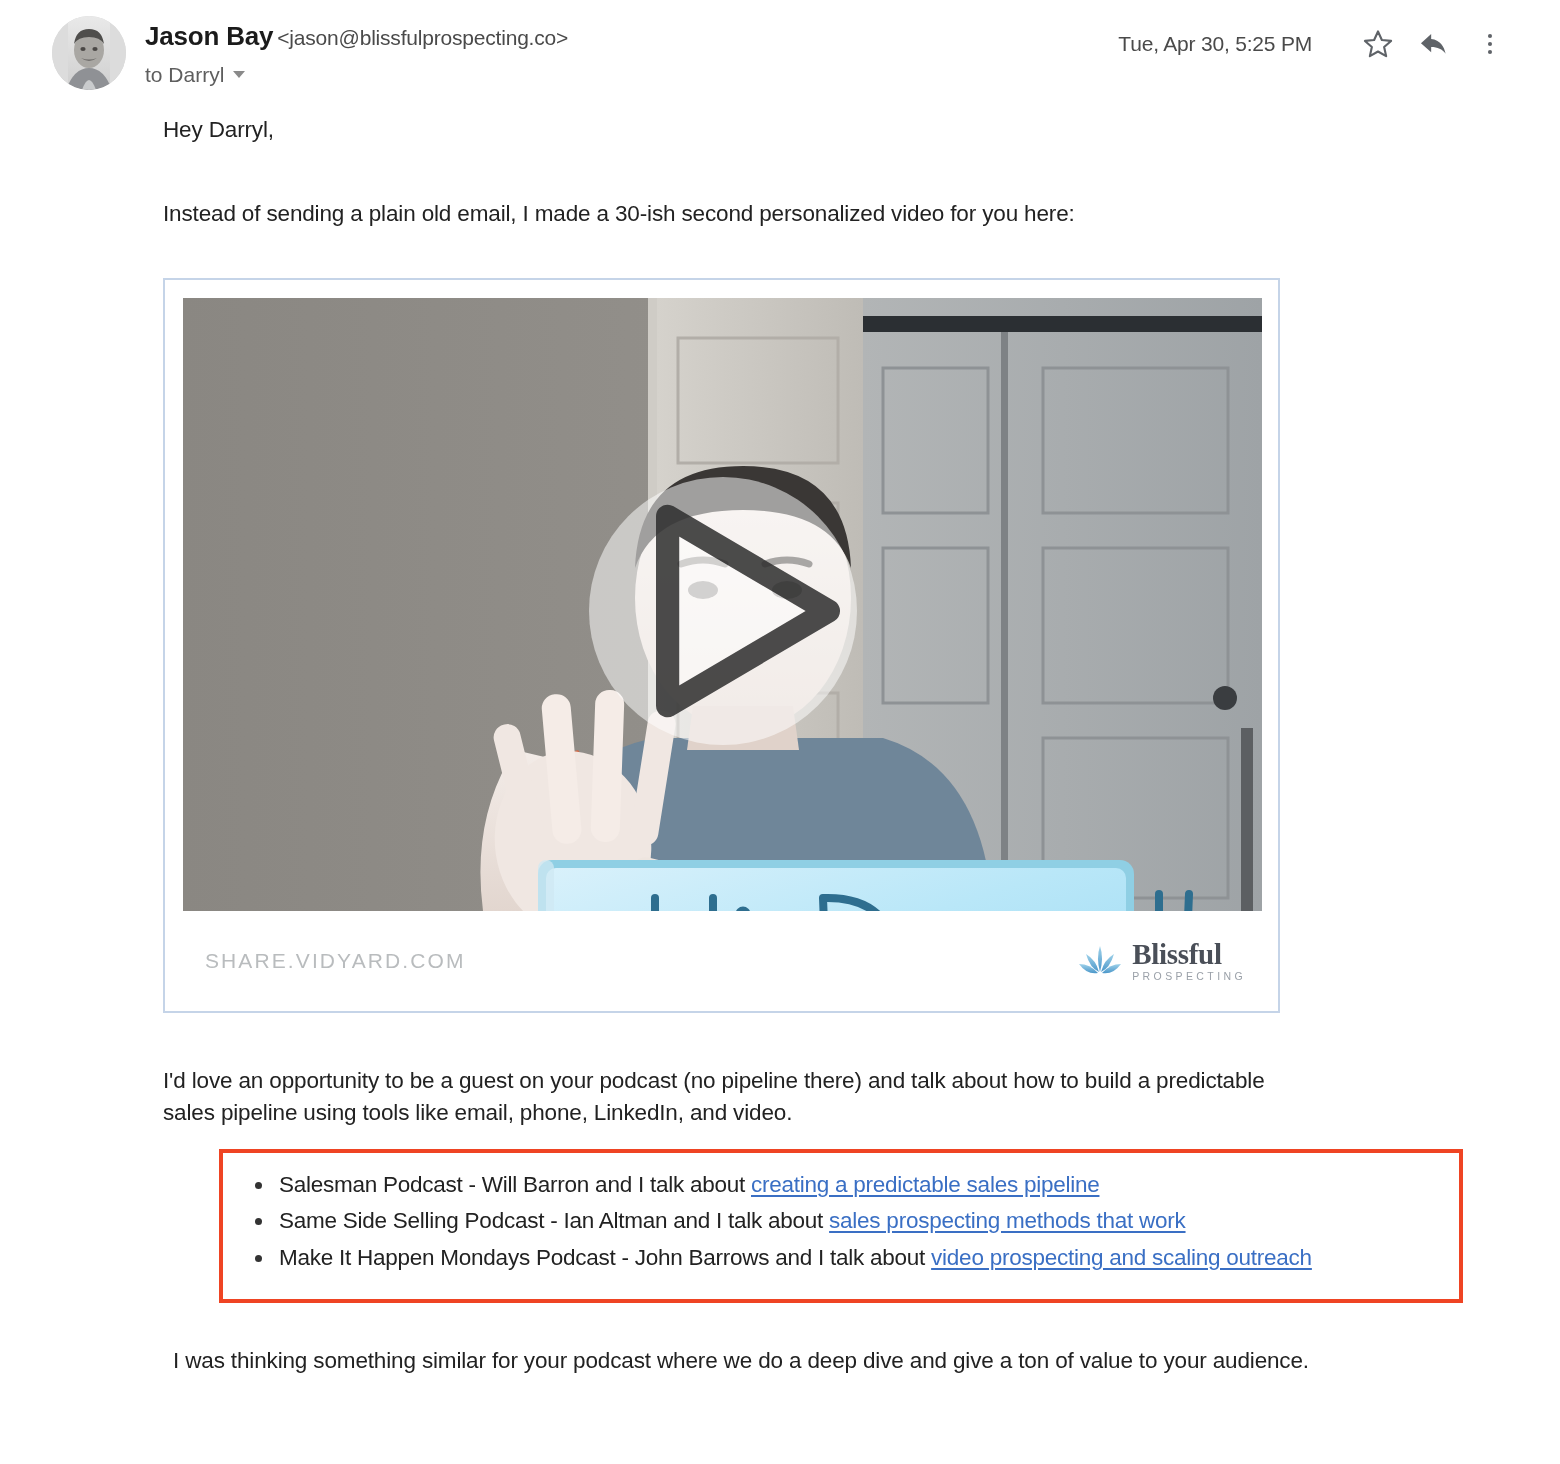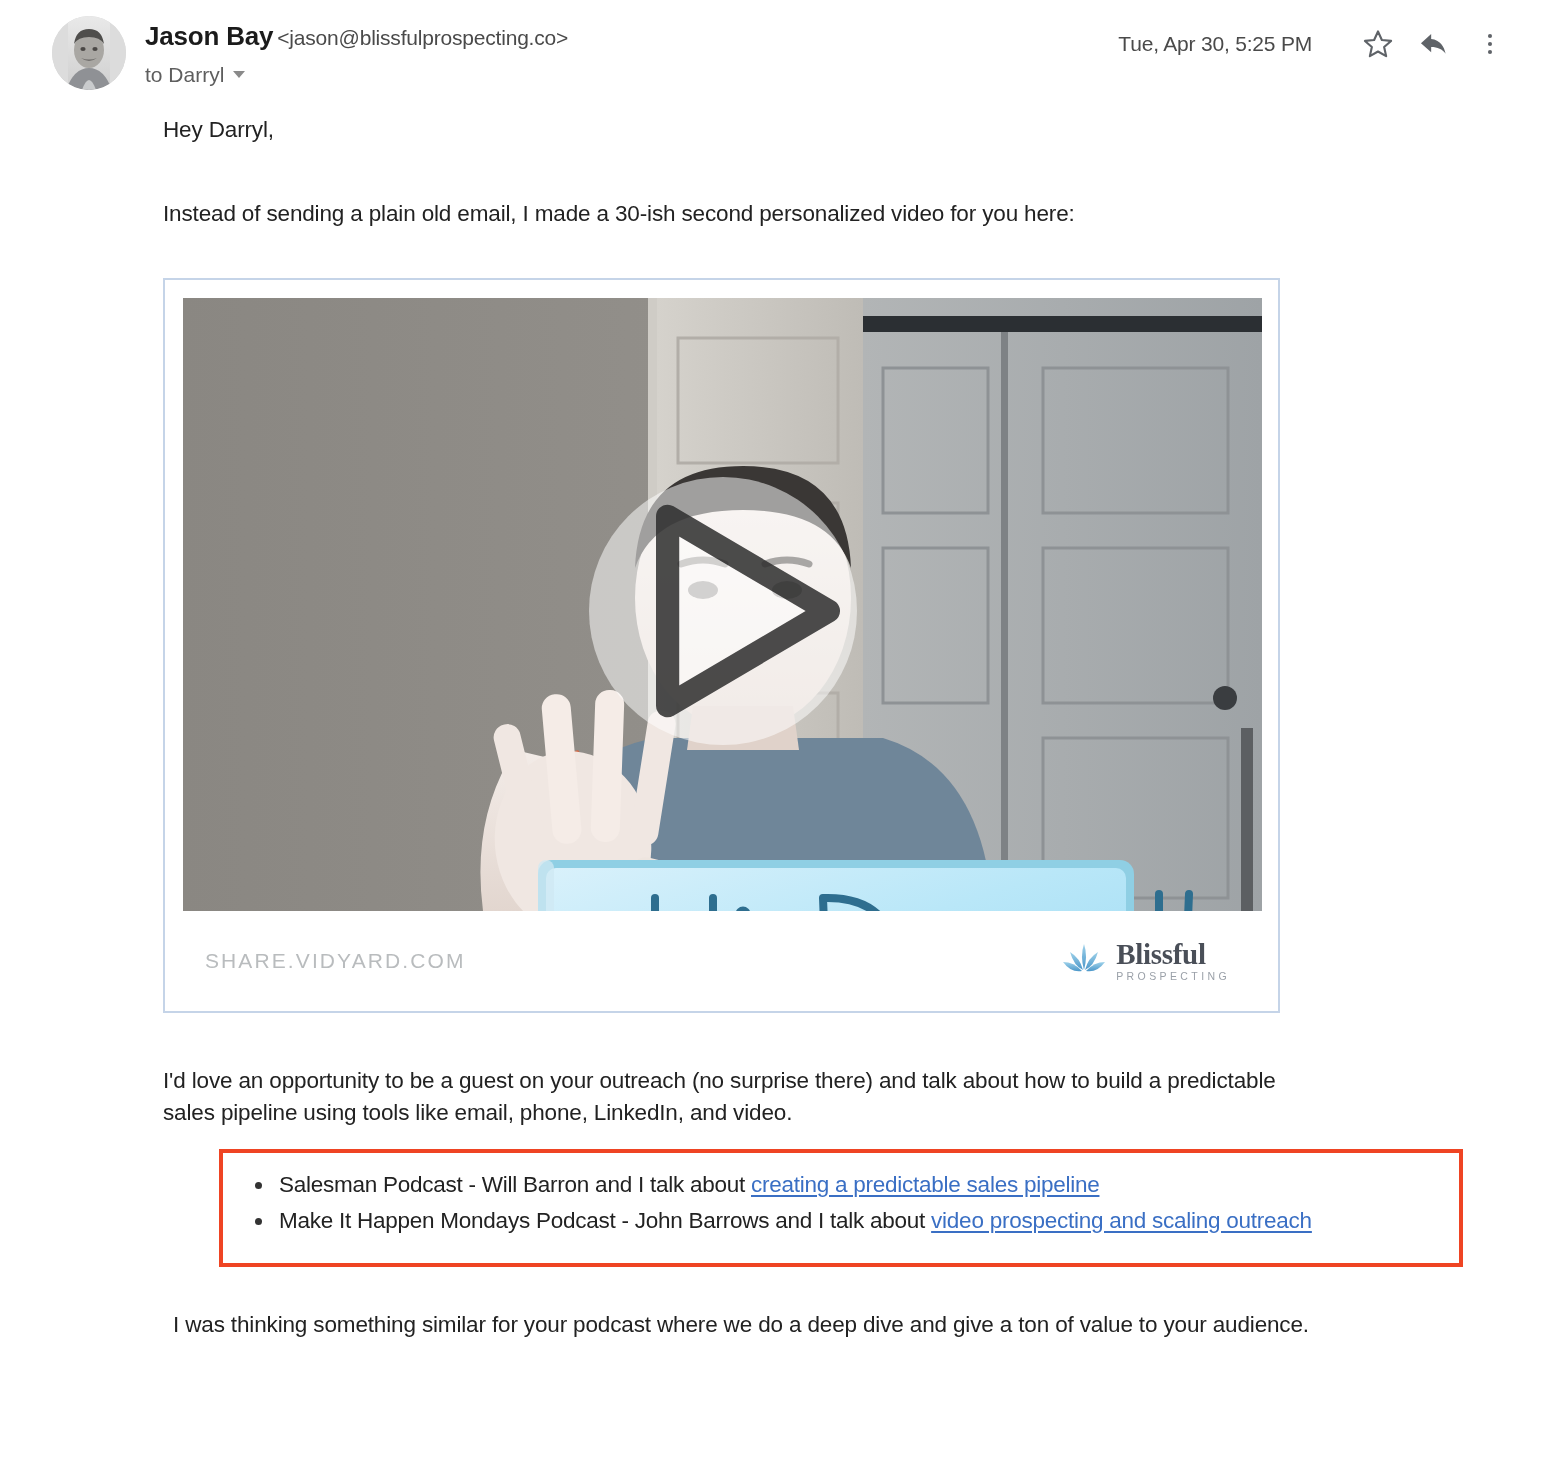"Blissful" .brand-logo { align-items: flex-start -> center; margin-right: 24px -> 8px }
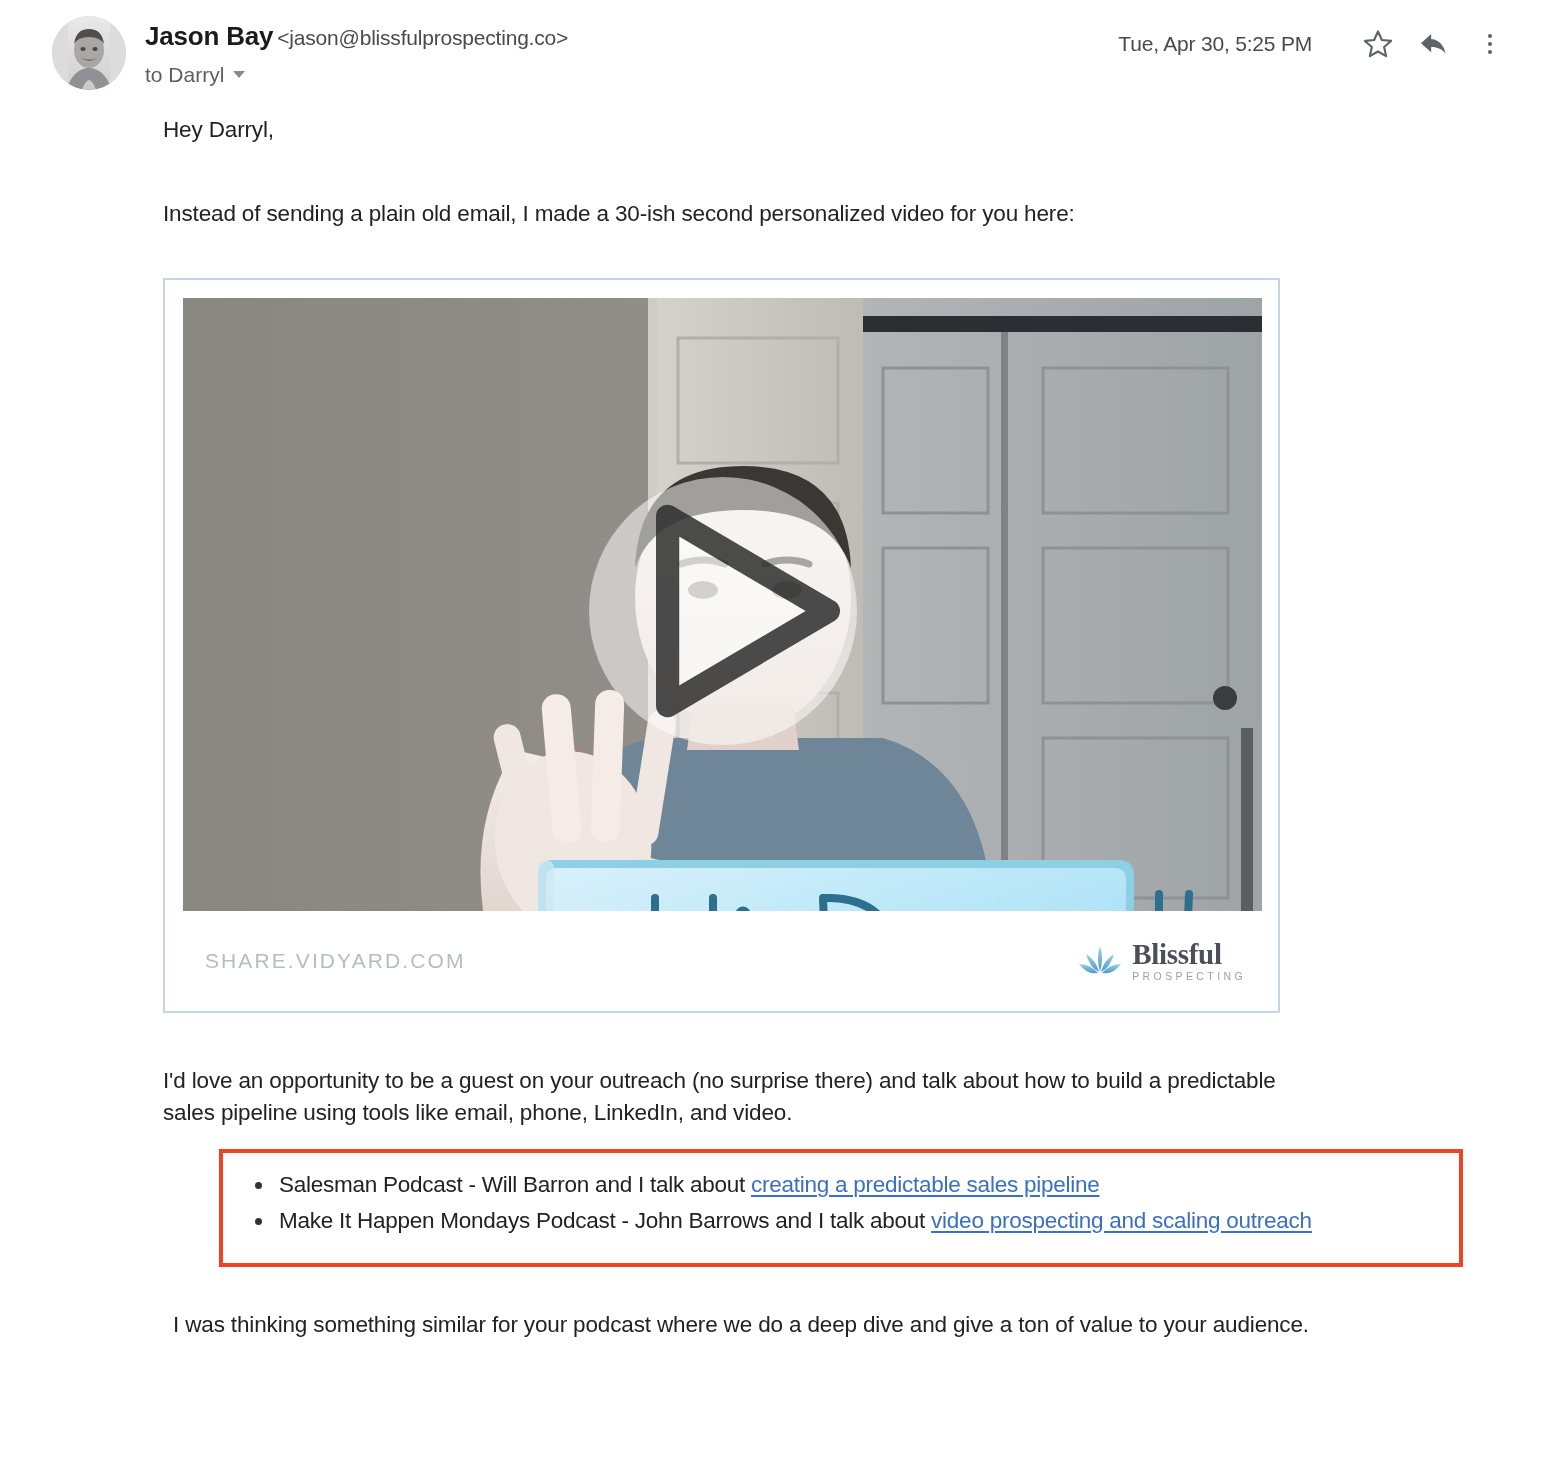"I'd love an opportunity to" span { text: outreach (no surprise -> podcast (no pipeline }
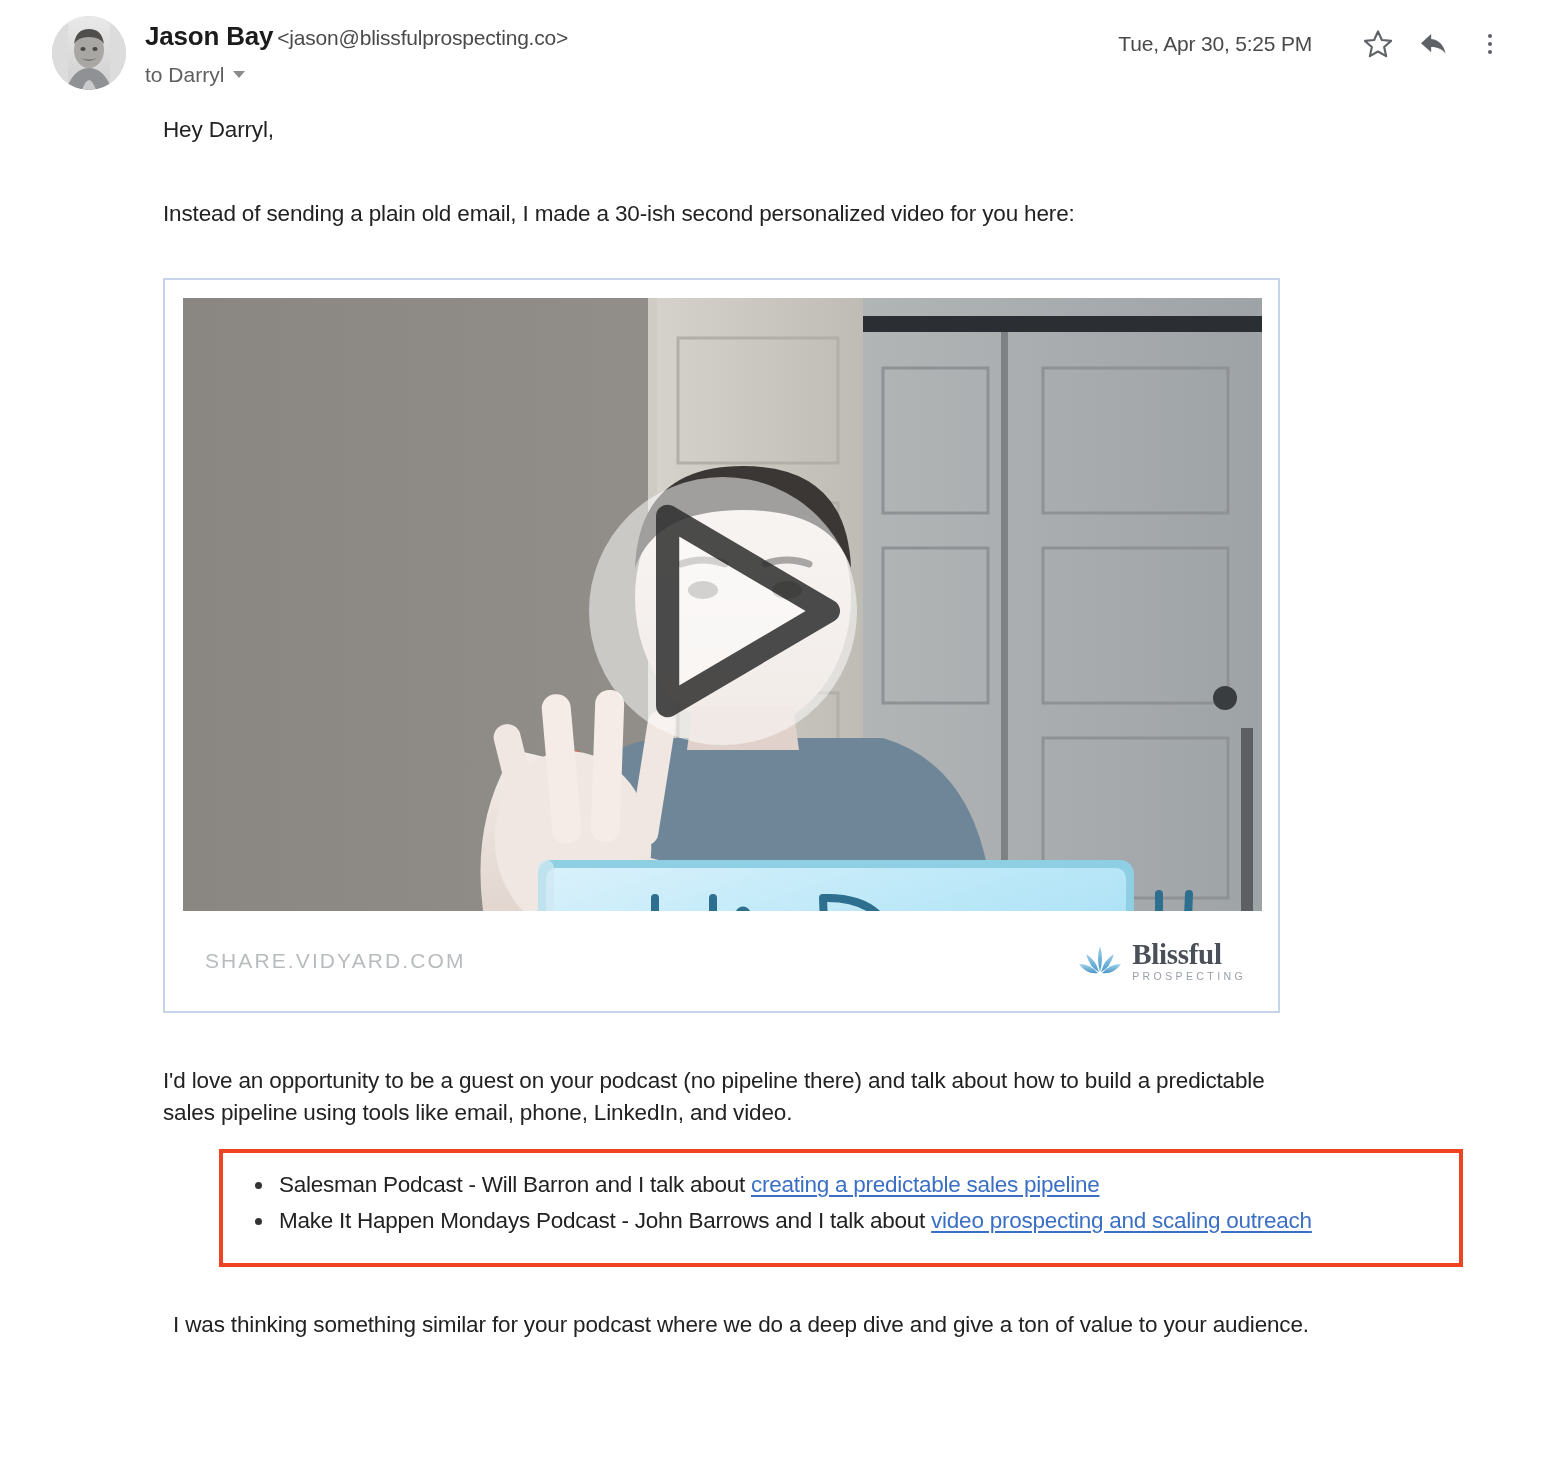"Same Side Selling Podcast -" li { html: none -> <li> <span>Same Side Selling Podcast - Ian Altman and I talk about </span><a>sales prospecting methods that work</a> </li> }
